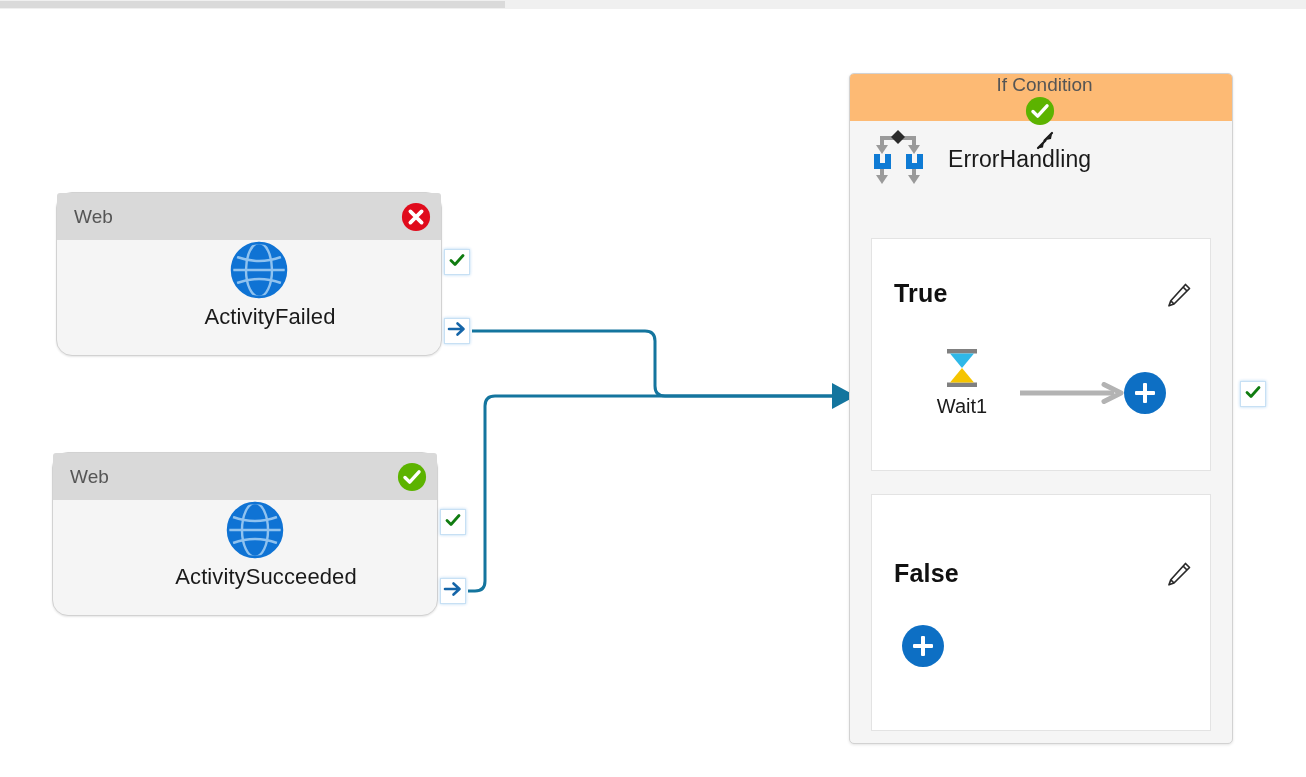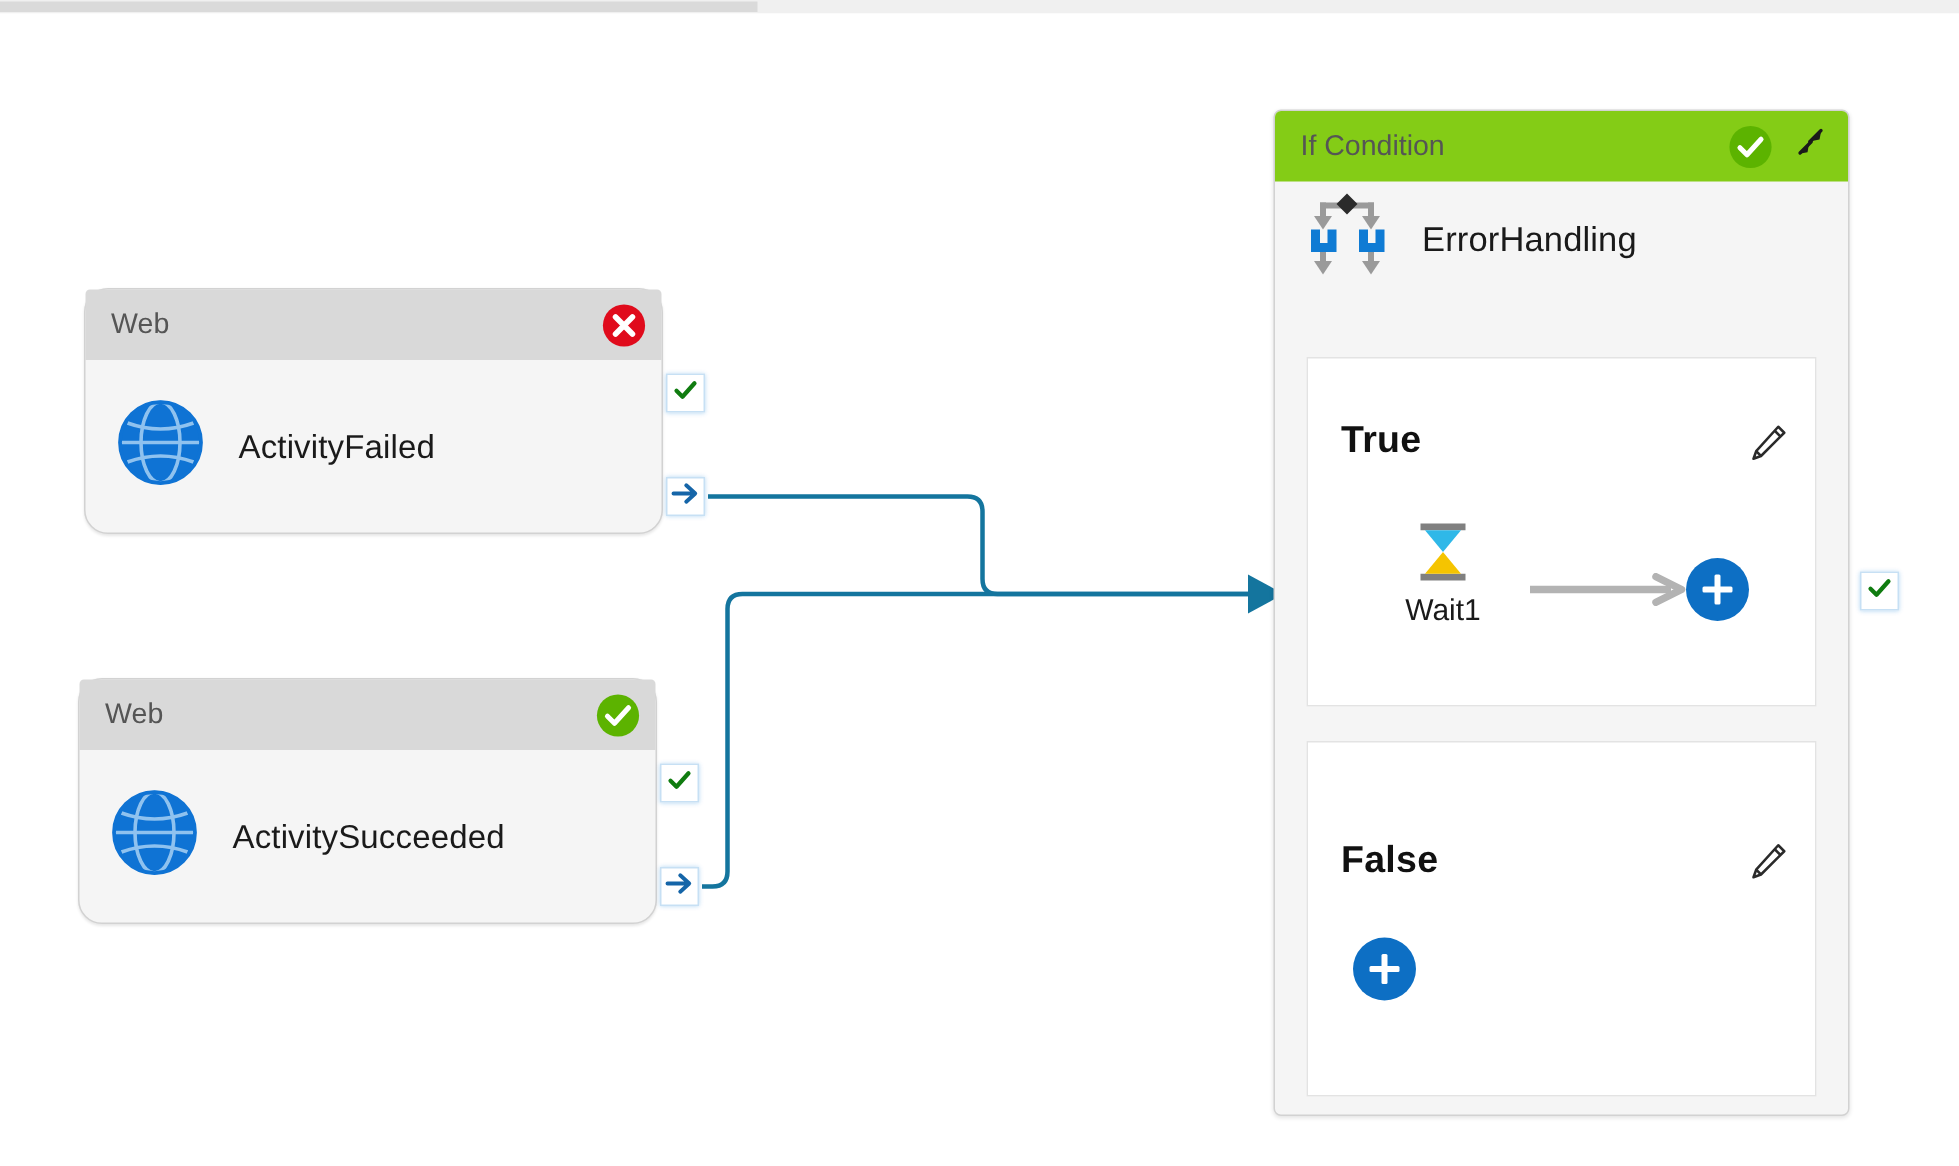"If Condition" .container-header { background: #84cc16 -> #fdba74; flex-direction: none -> column }
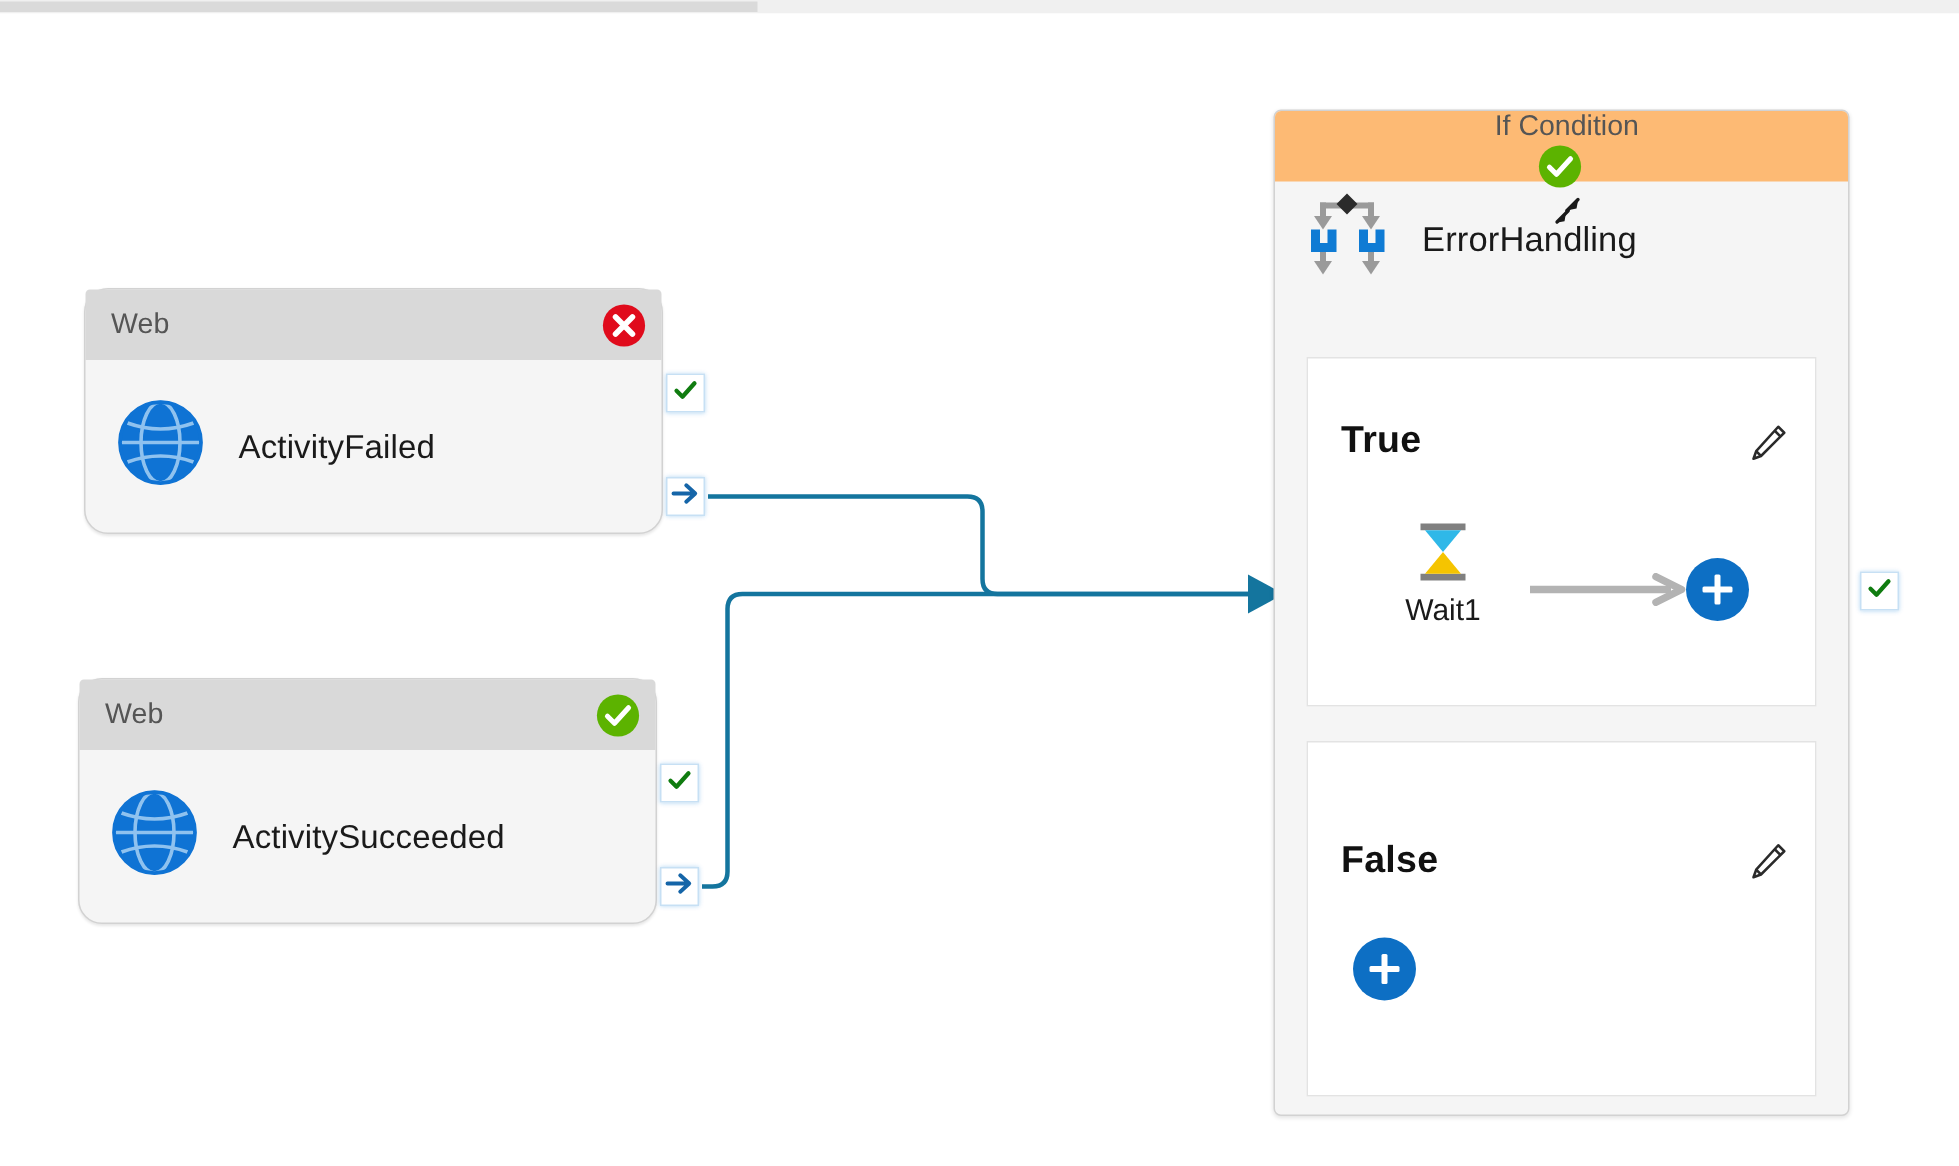"ActivityFailed" .card-body { flex-direction: none -> column }
